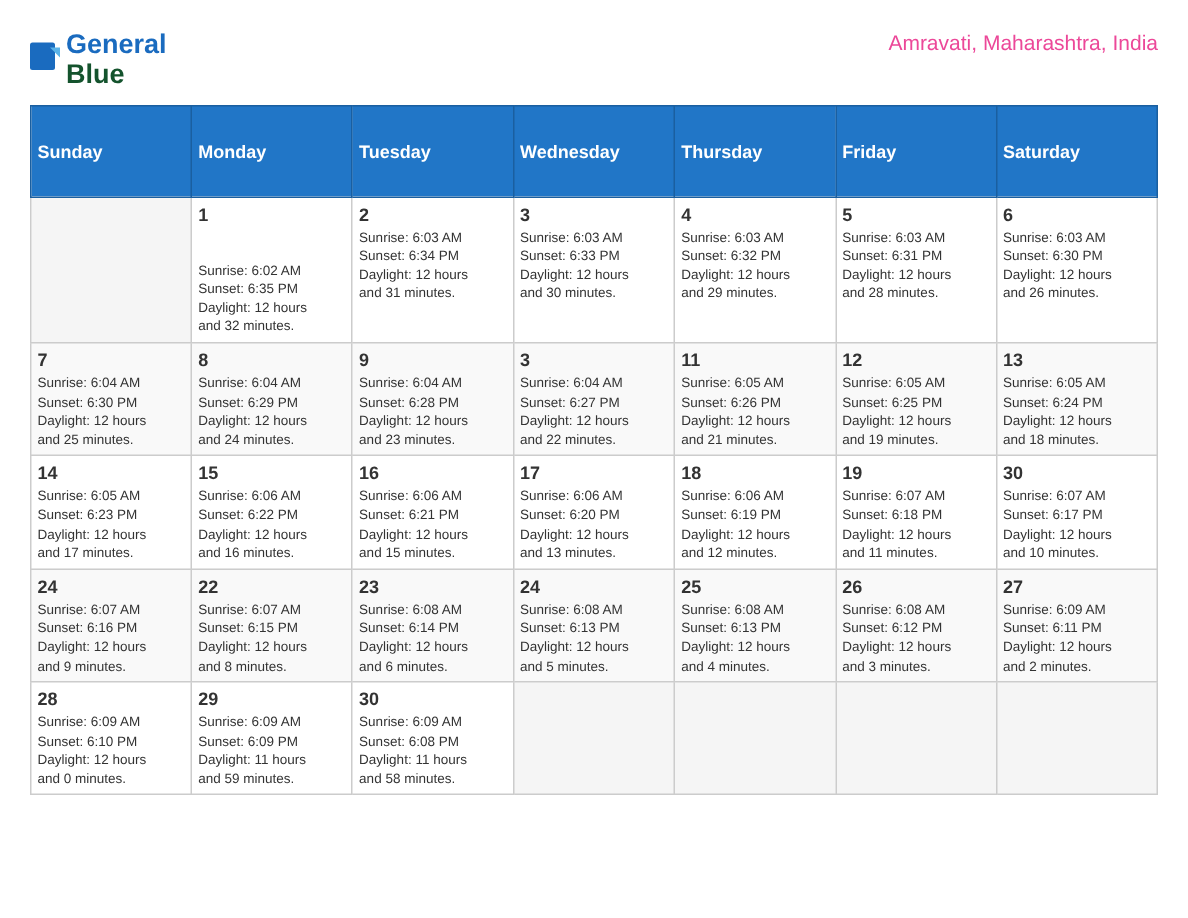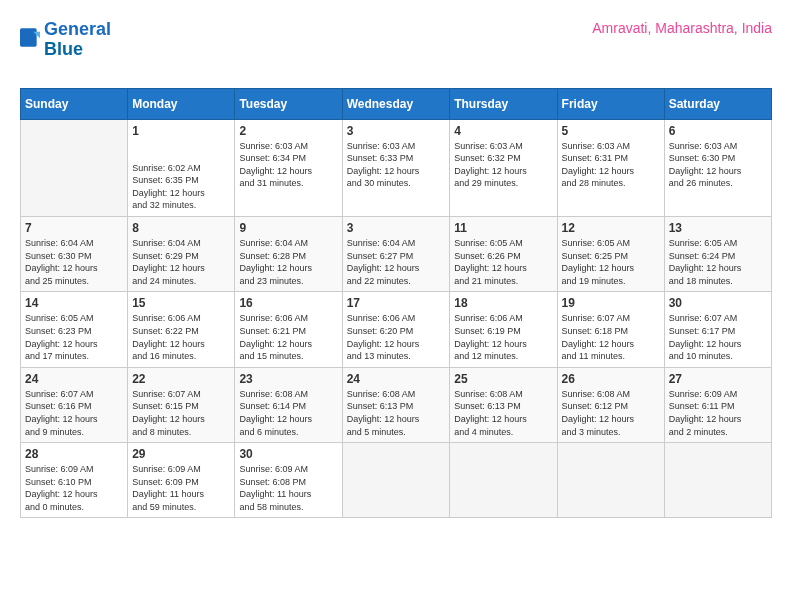"General" .header { margin-bottom: 28px -> 10px }
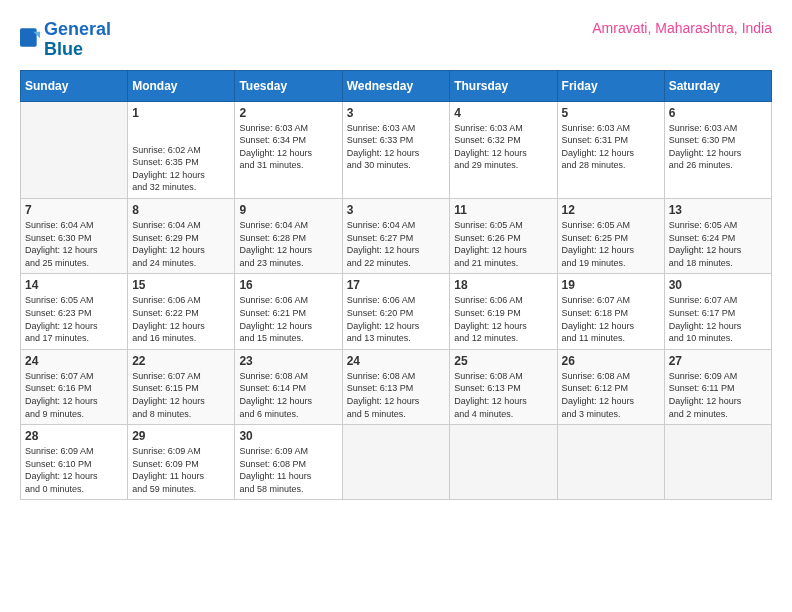"Blue" div { color: #0369a1 -> #14532d }
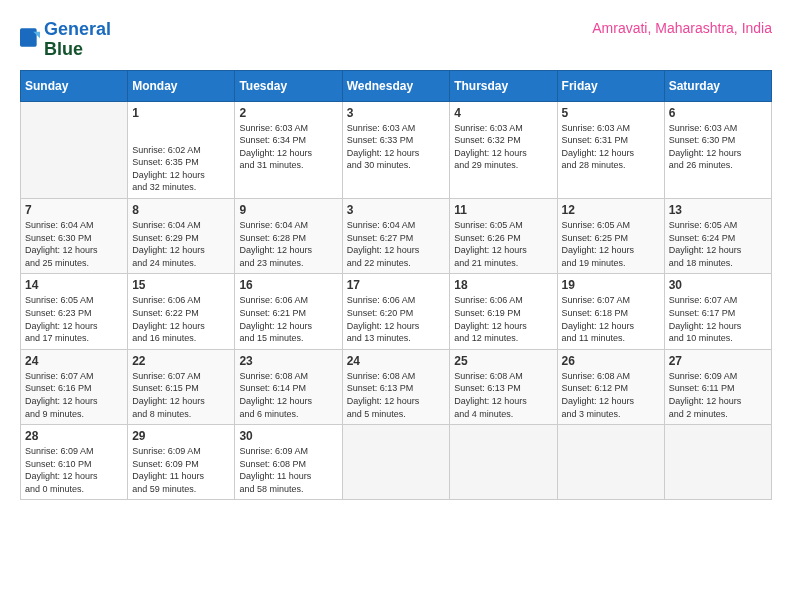"Sunday" thead tr th { padding: 8px 4px -> 23px 4px }
